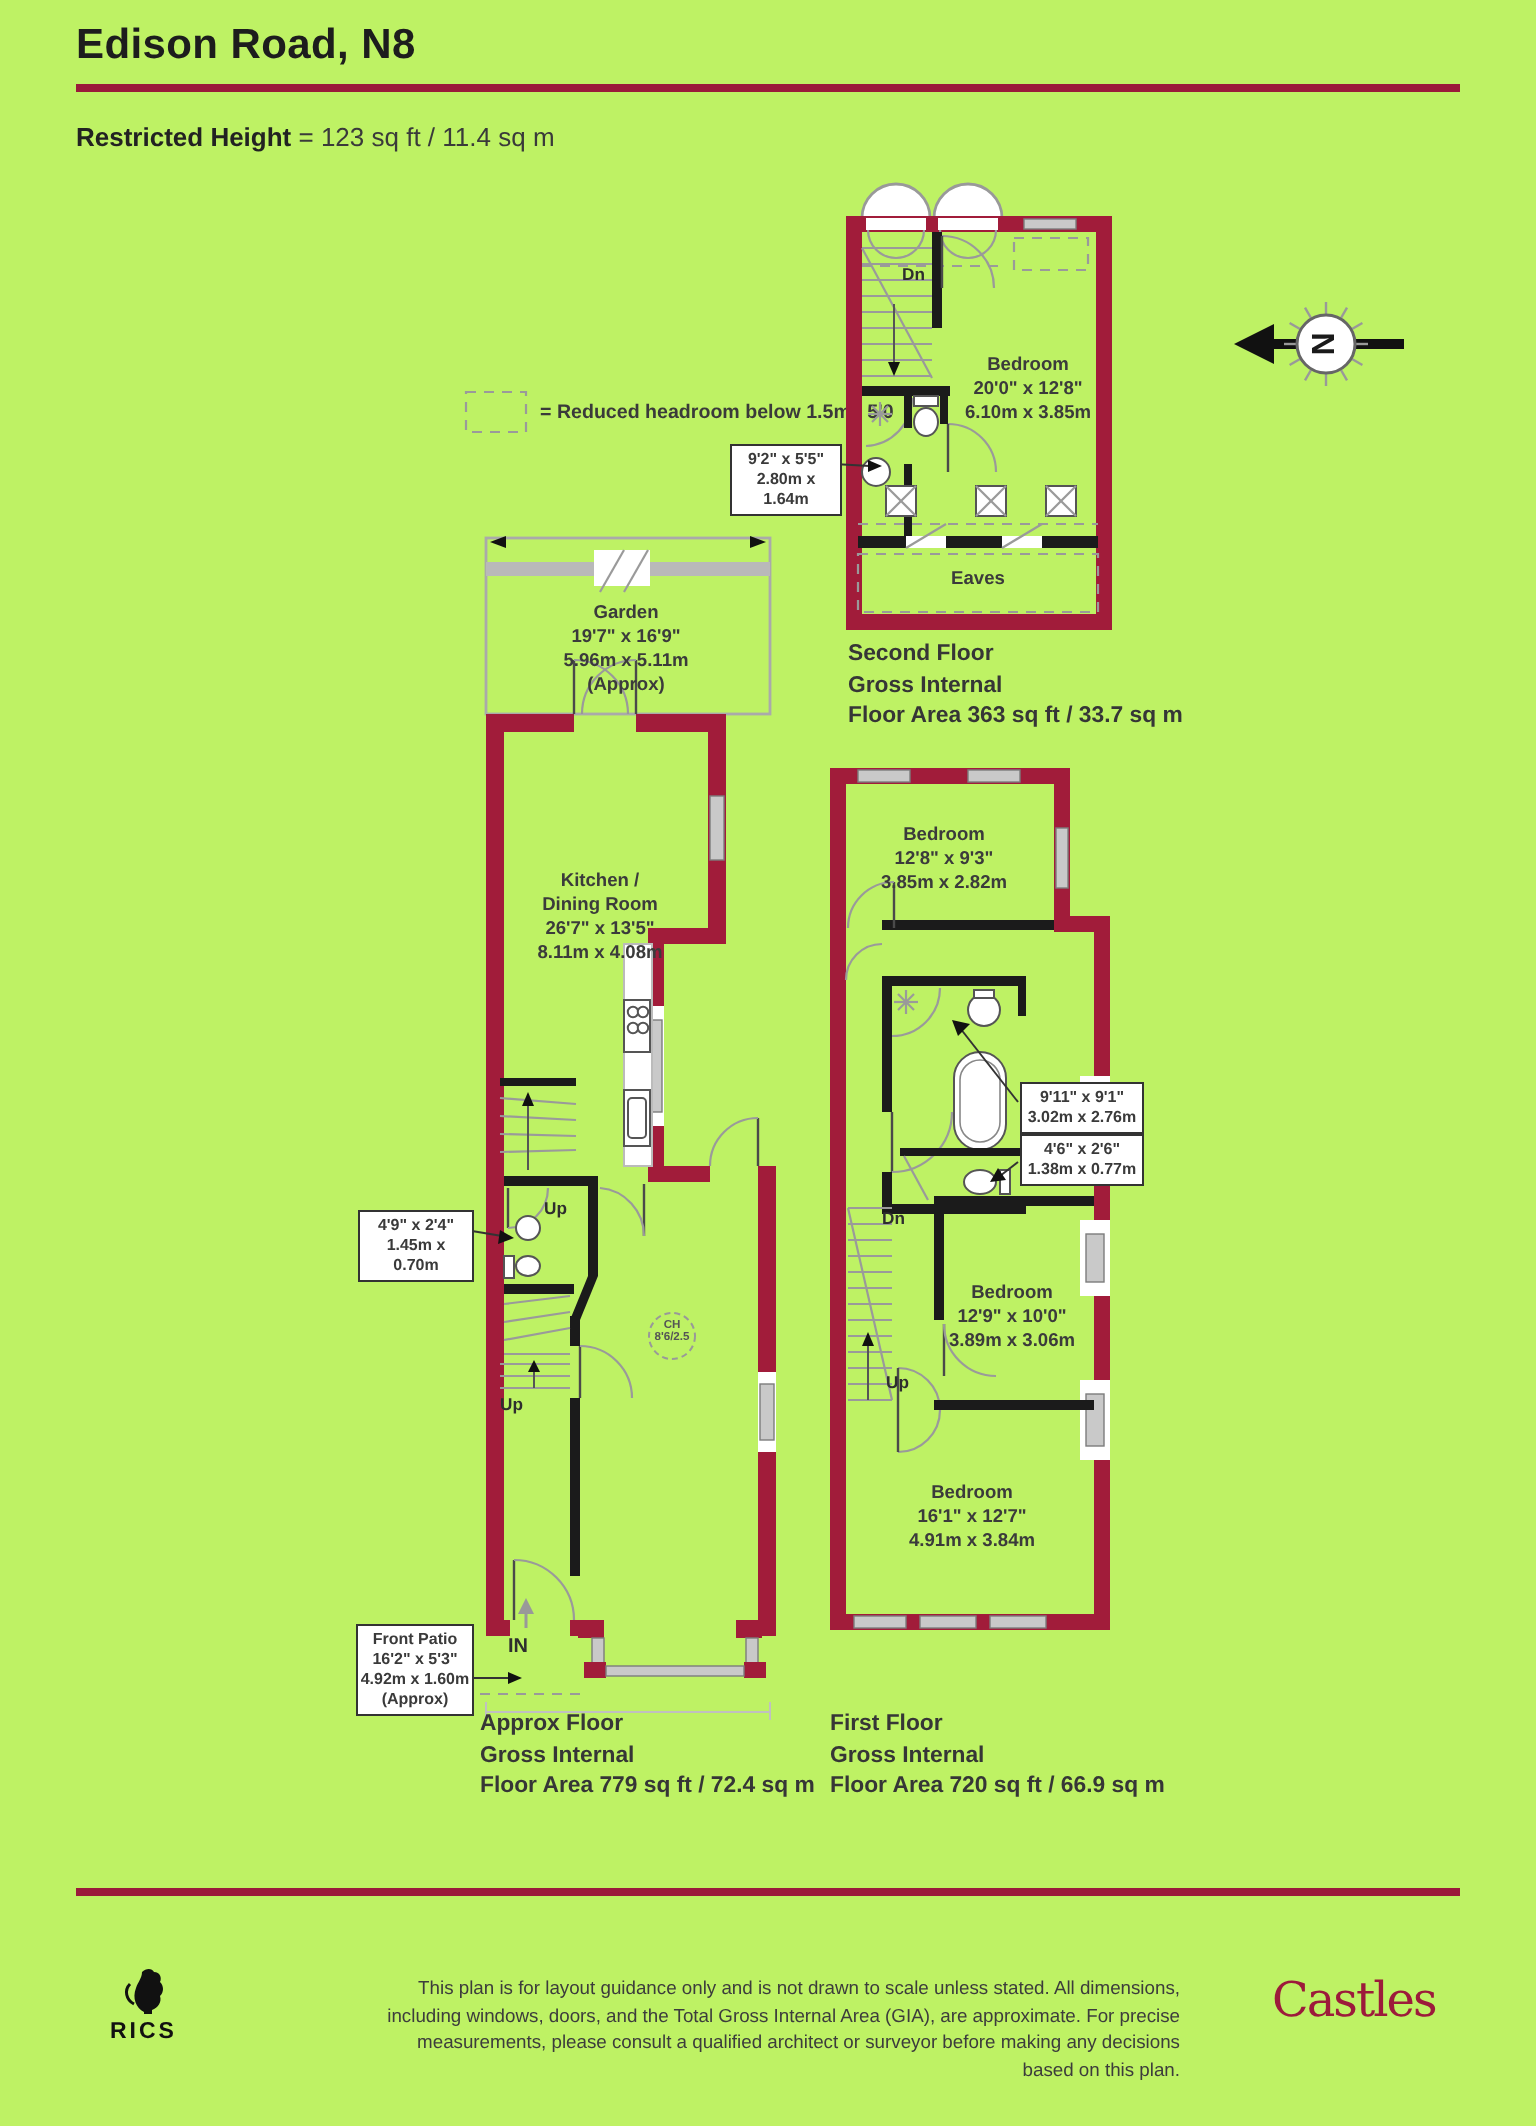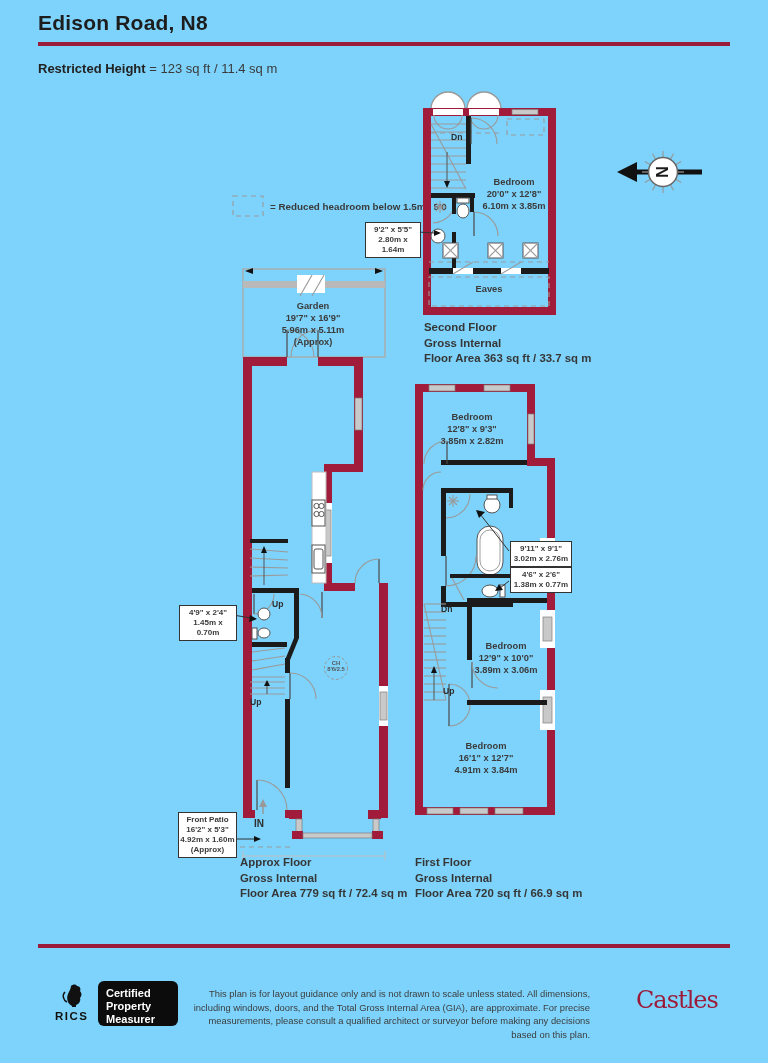"Edison Road, N8" #page { background: #7dd3fc -> #bef264 }
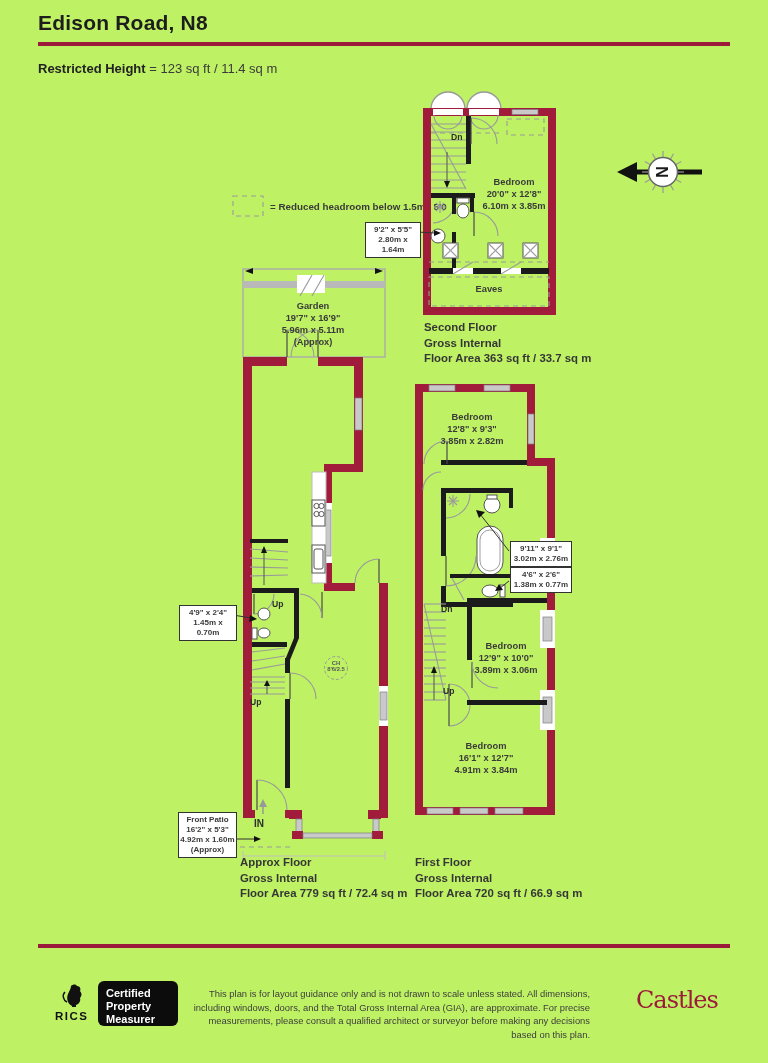"Kitchen /" div.room { html: none -> <div> <div>Kitchen /</div> <div>Dining Room</div> <div>26'7" x 13'5"</div> <div>8.11m x 4.08m</div> </div> }
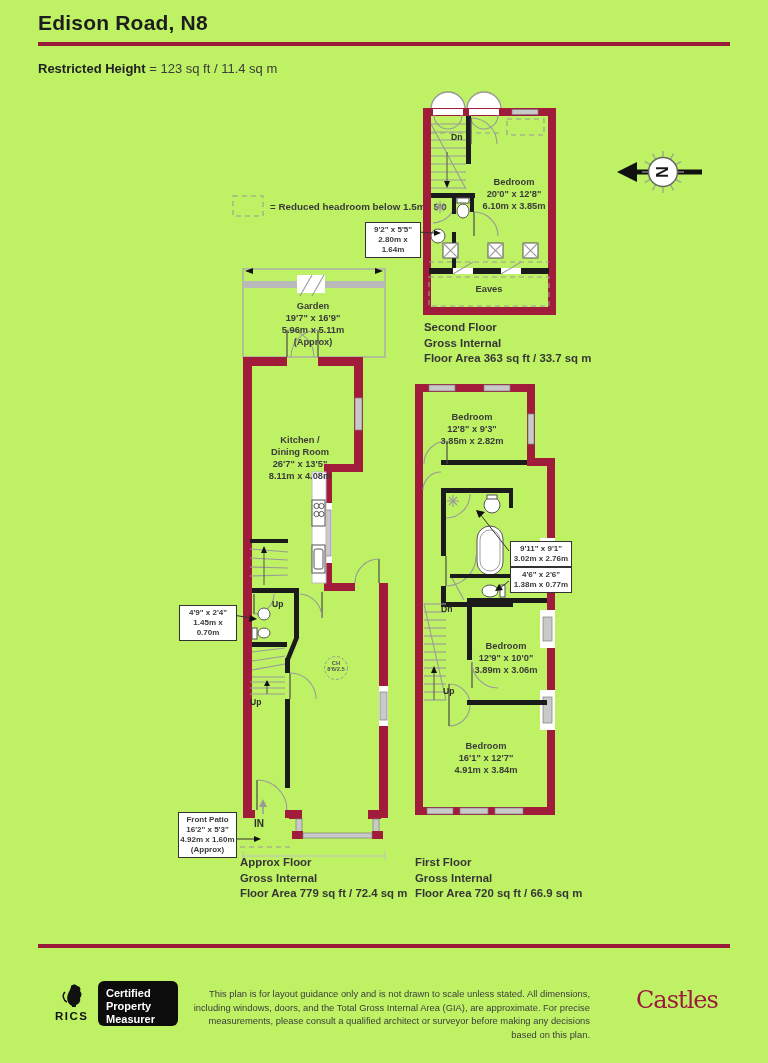"Certified" div.badge { html: <div> <div>Certified</div> <div>Property</div> <div>Measurer</div> </div> -> none }
